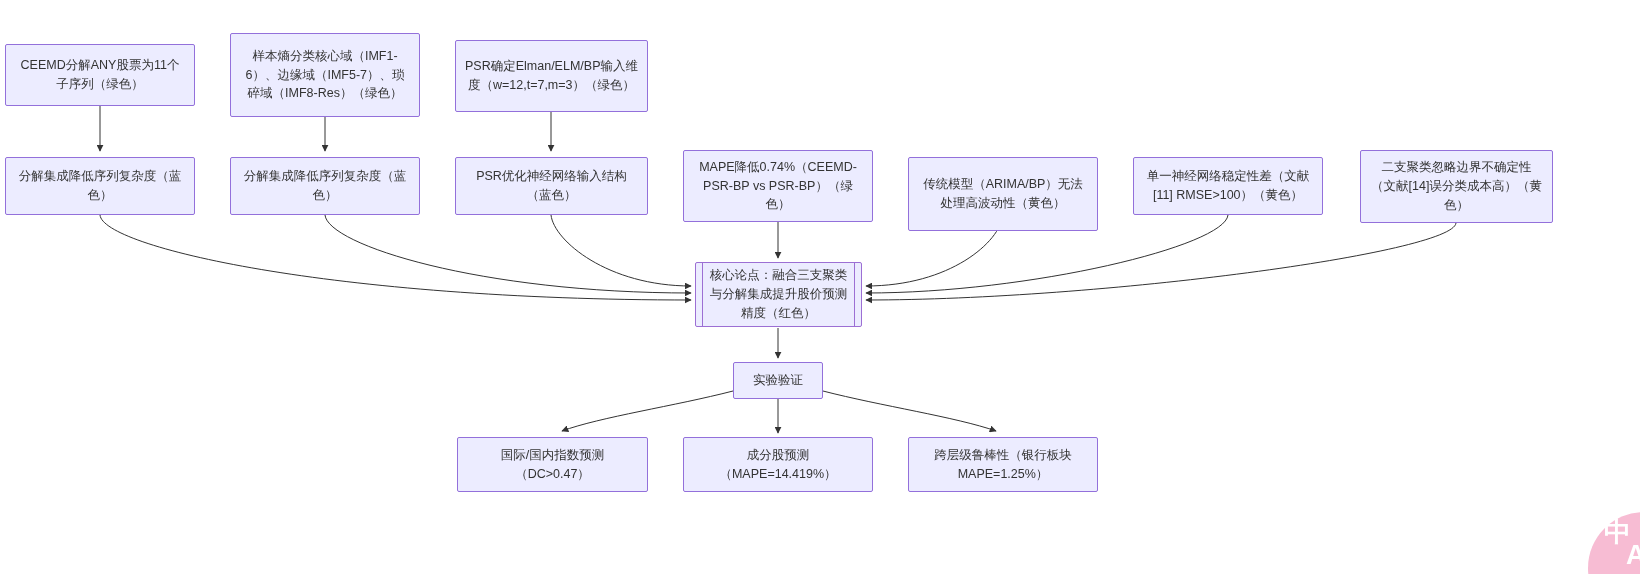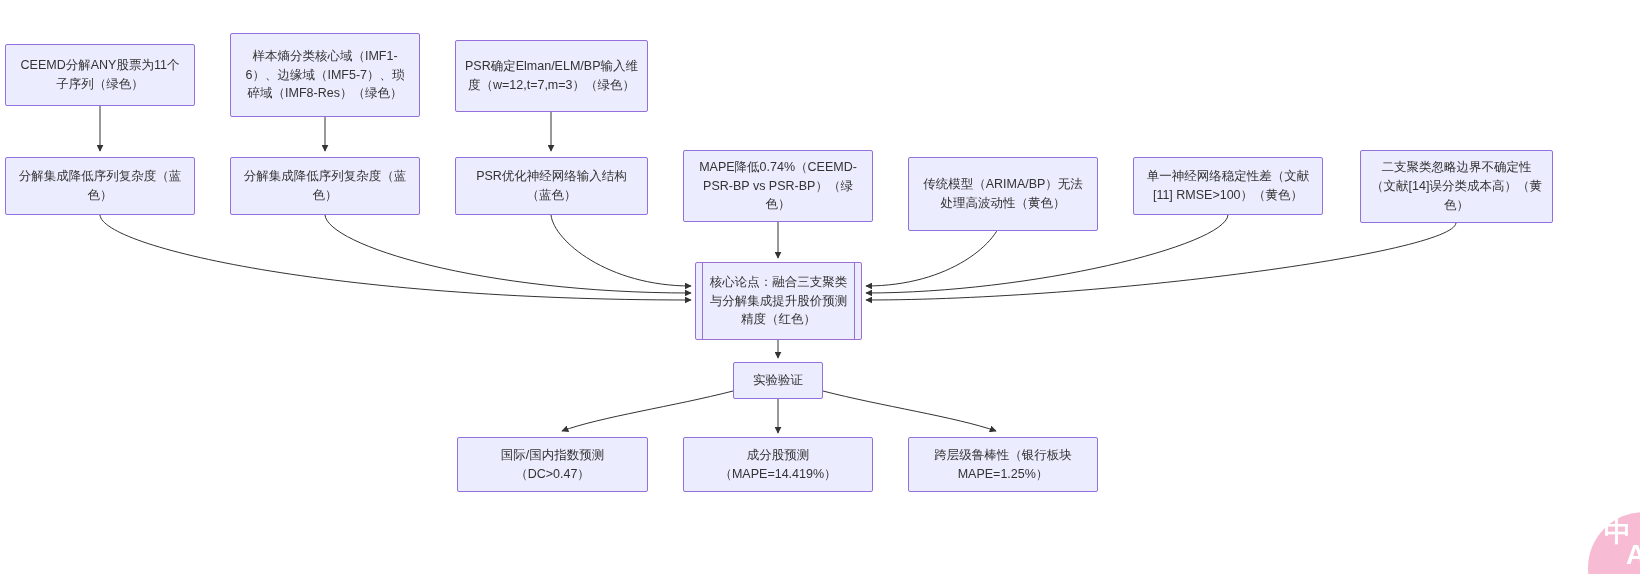"核心论点：融合三支聚类与分解集成提升股价预测精度（红色）" div.node { height: 78px -> 65px }
